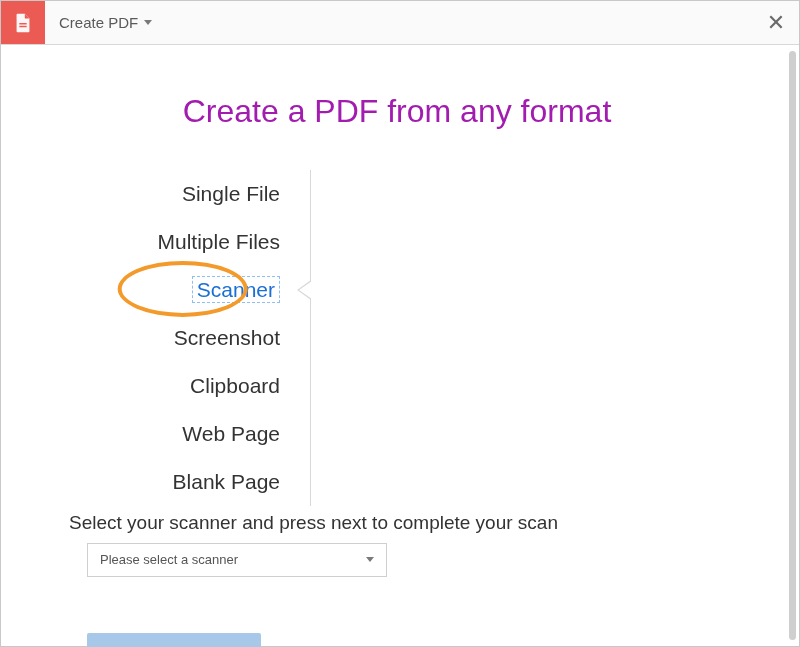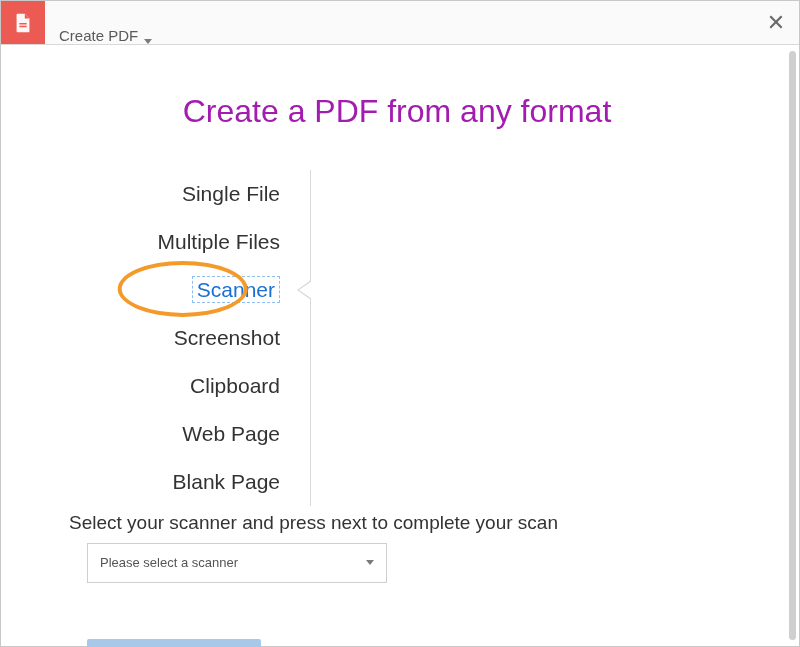"Create PDF" .title-wrap { align-items: flex-end -> center }
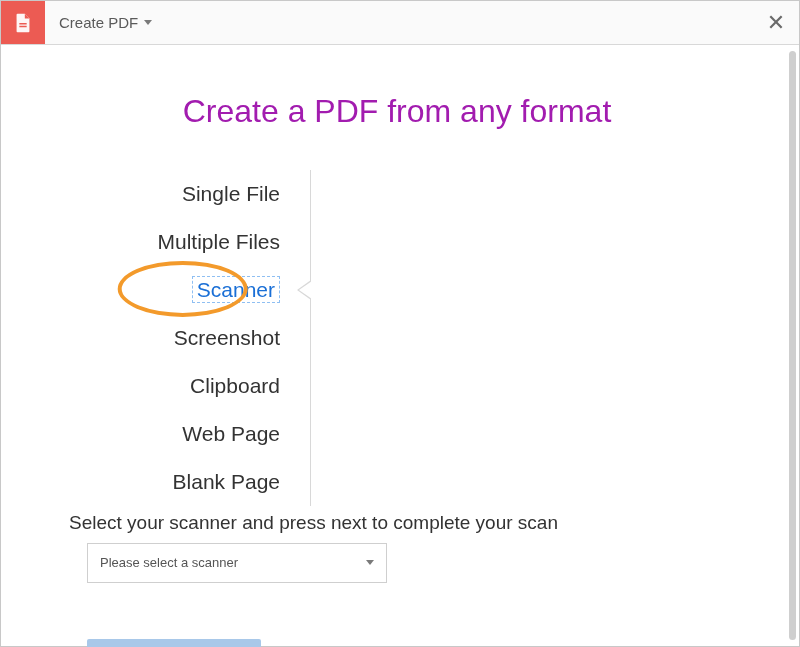"Please select a scanner" .select-box { height: 40px -> 34px }
